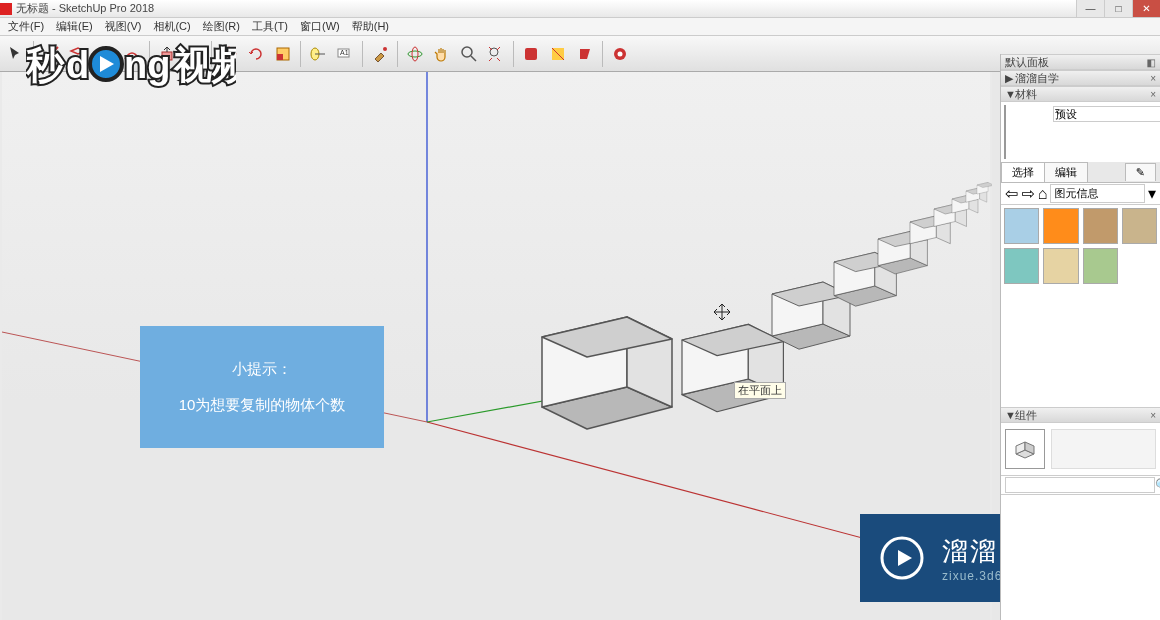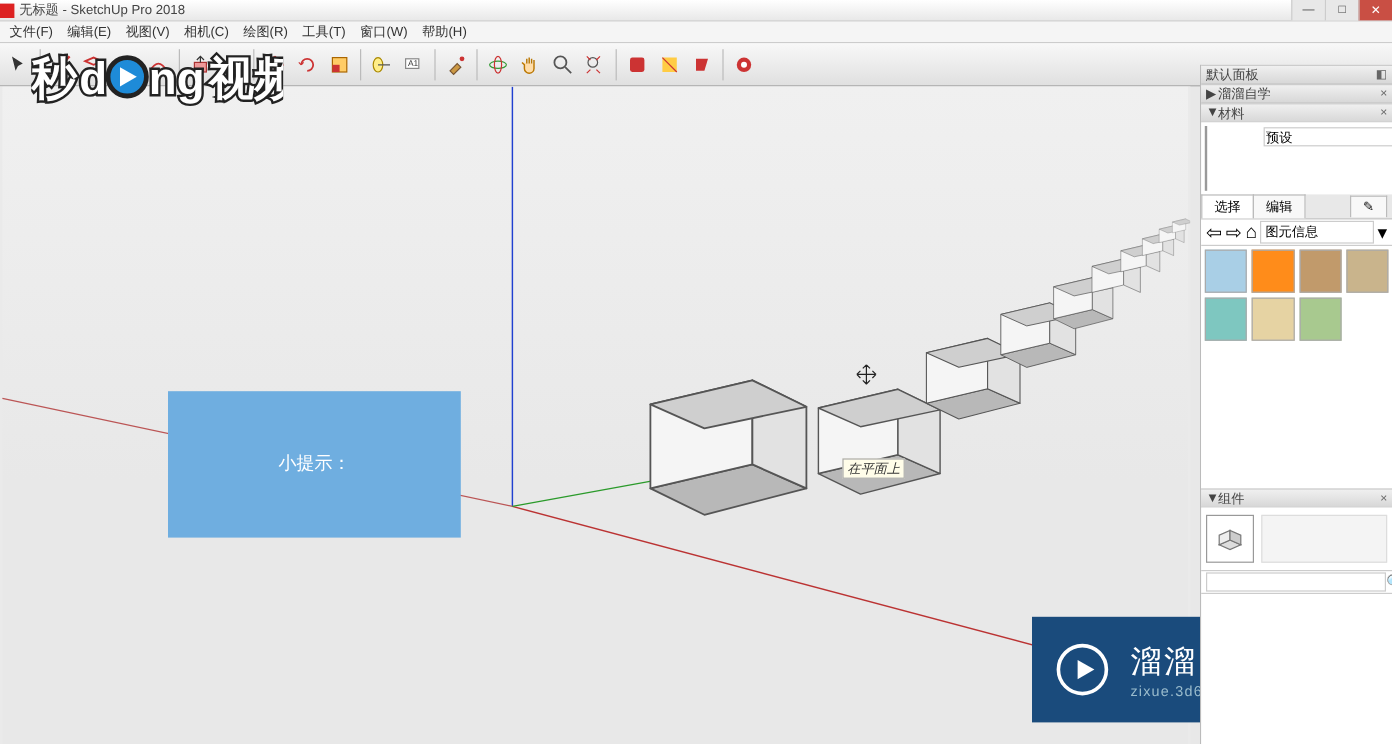"在平面上" div.cursor-tip { font-style: italic -> none; left: 702px -> 734px }
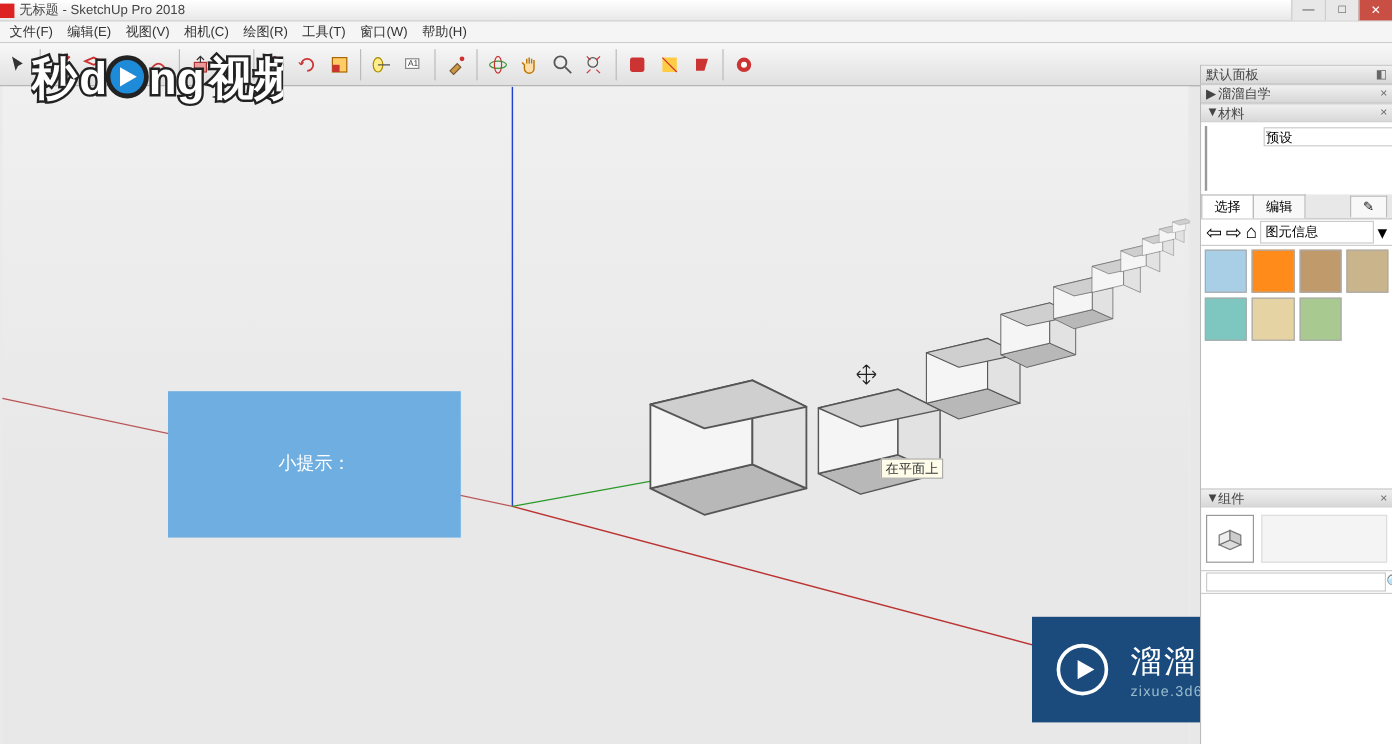"10为想要复制的物体个数" div { html: none -> <div>10为想要复制的物体个数</div> }
